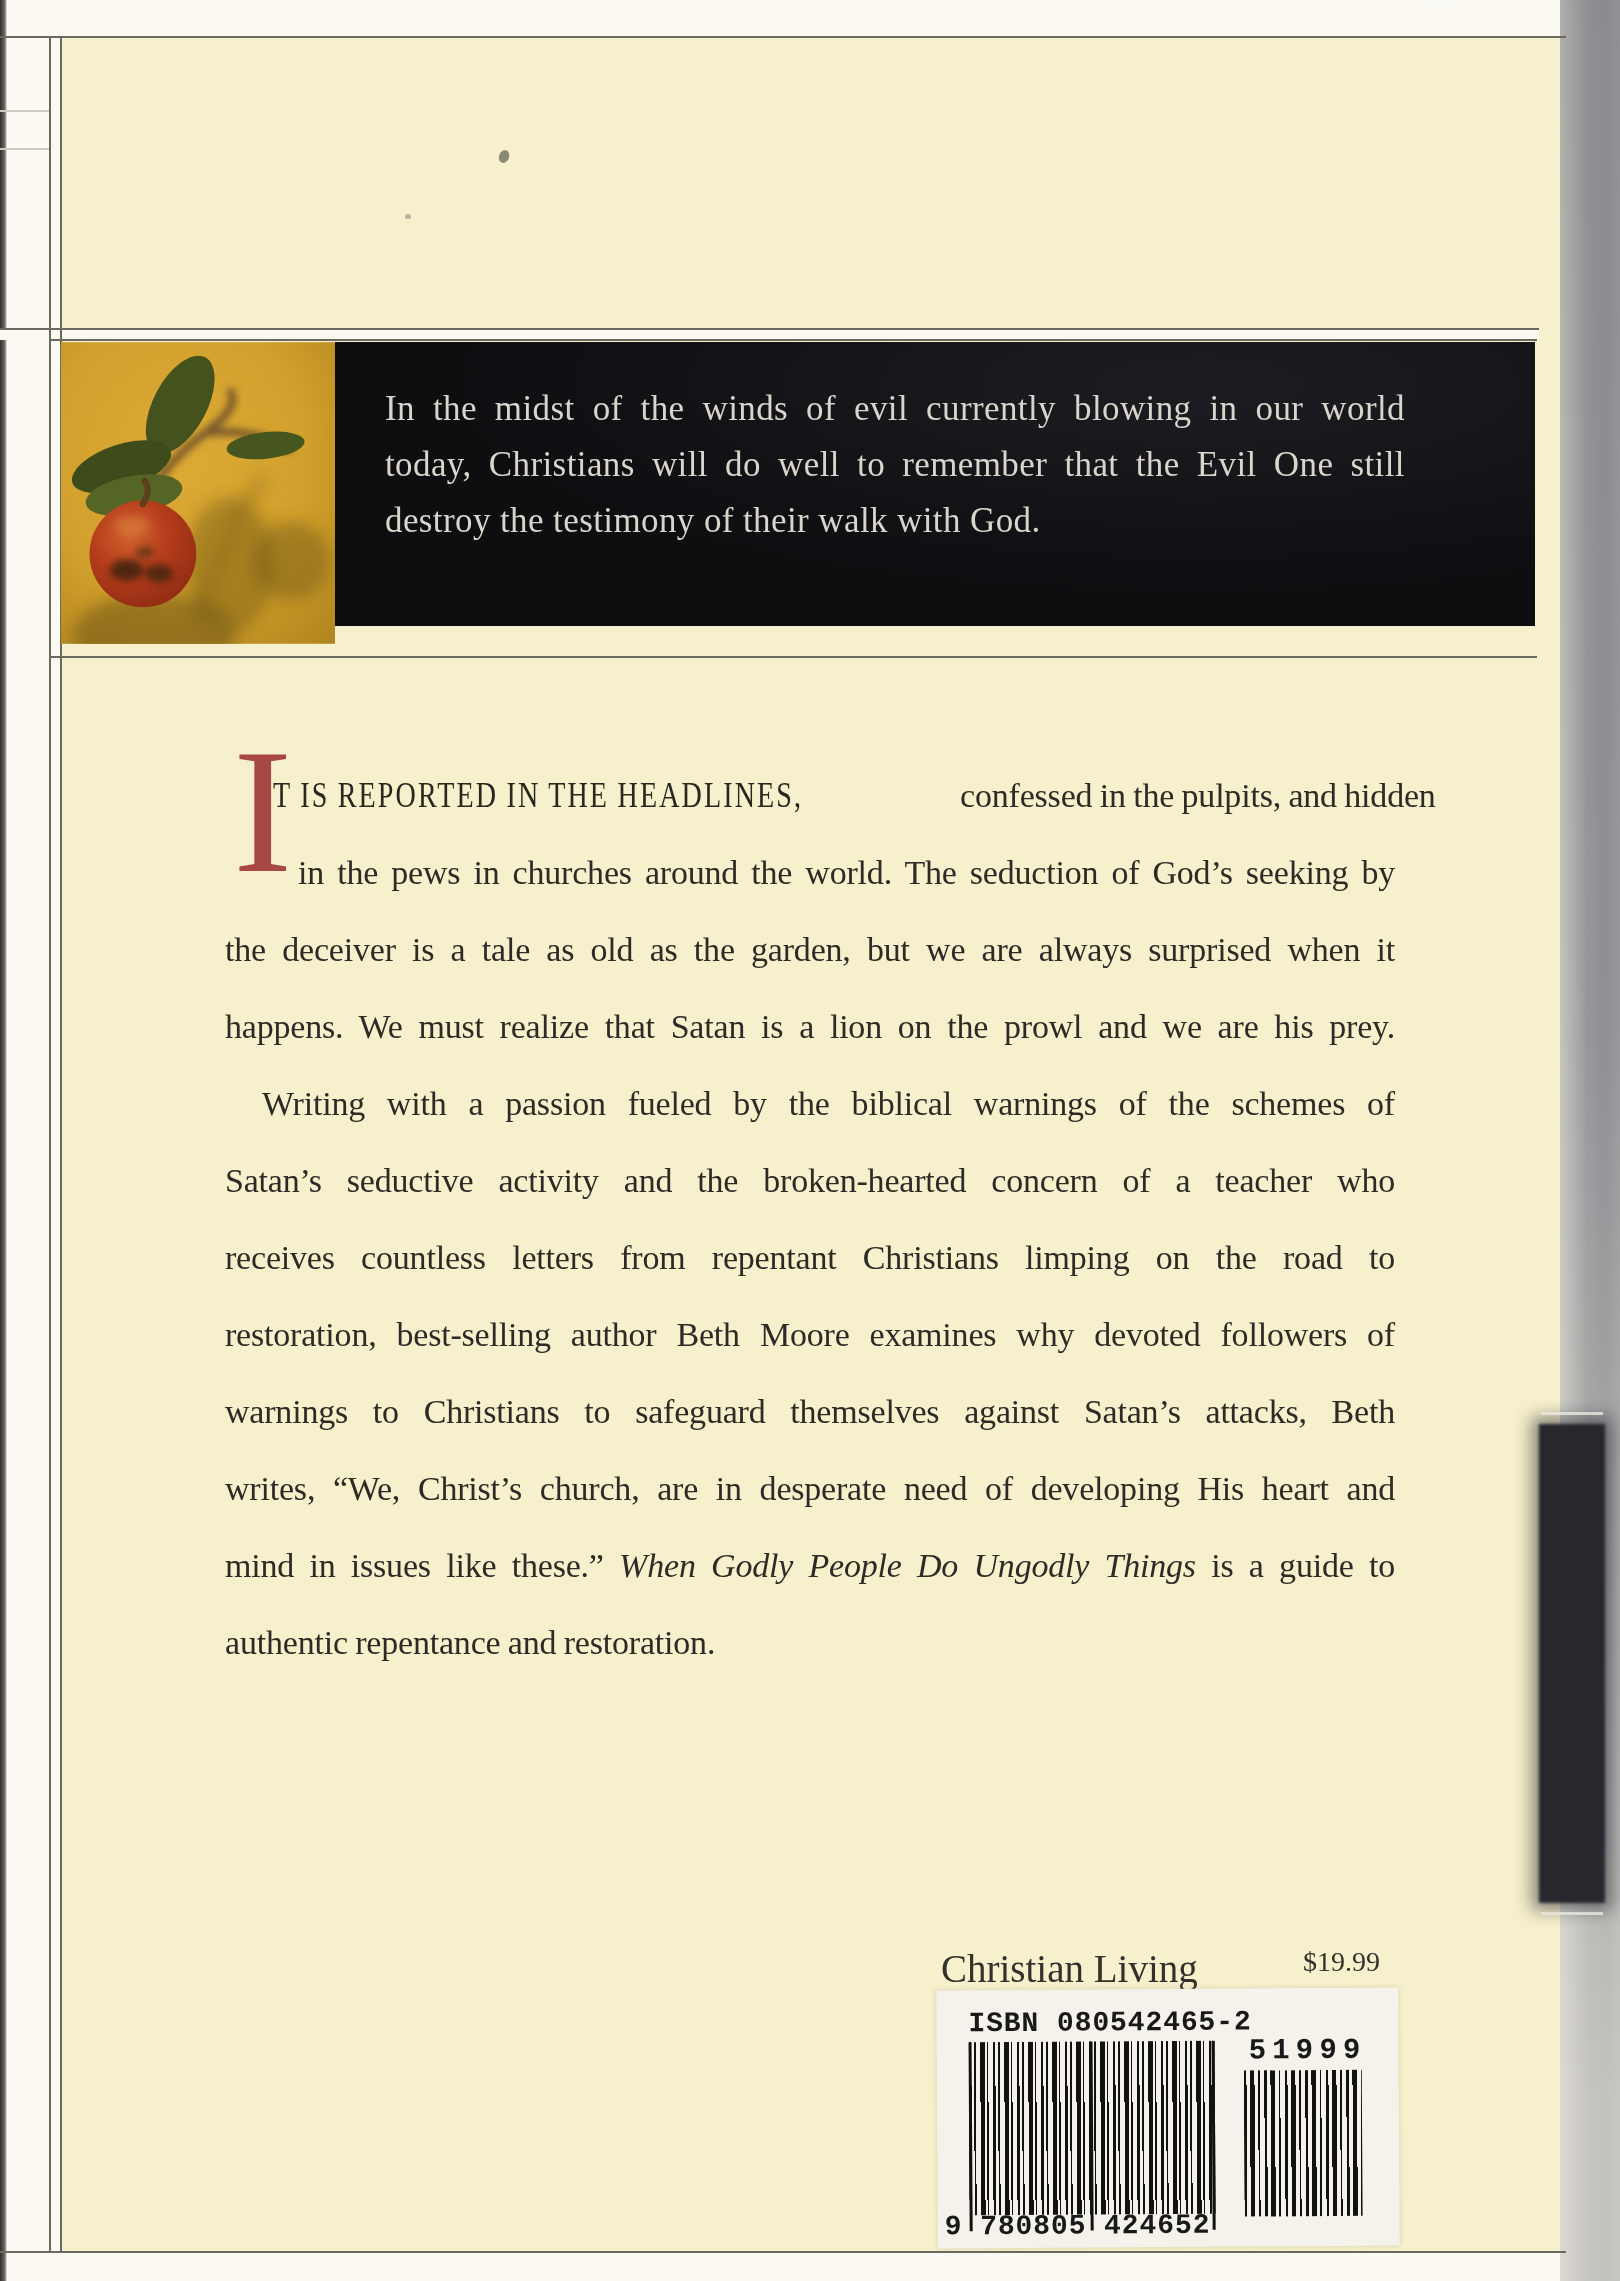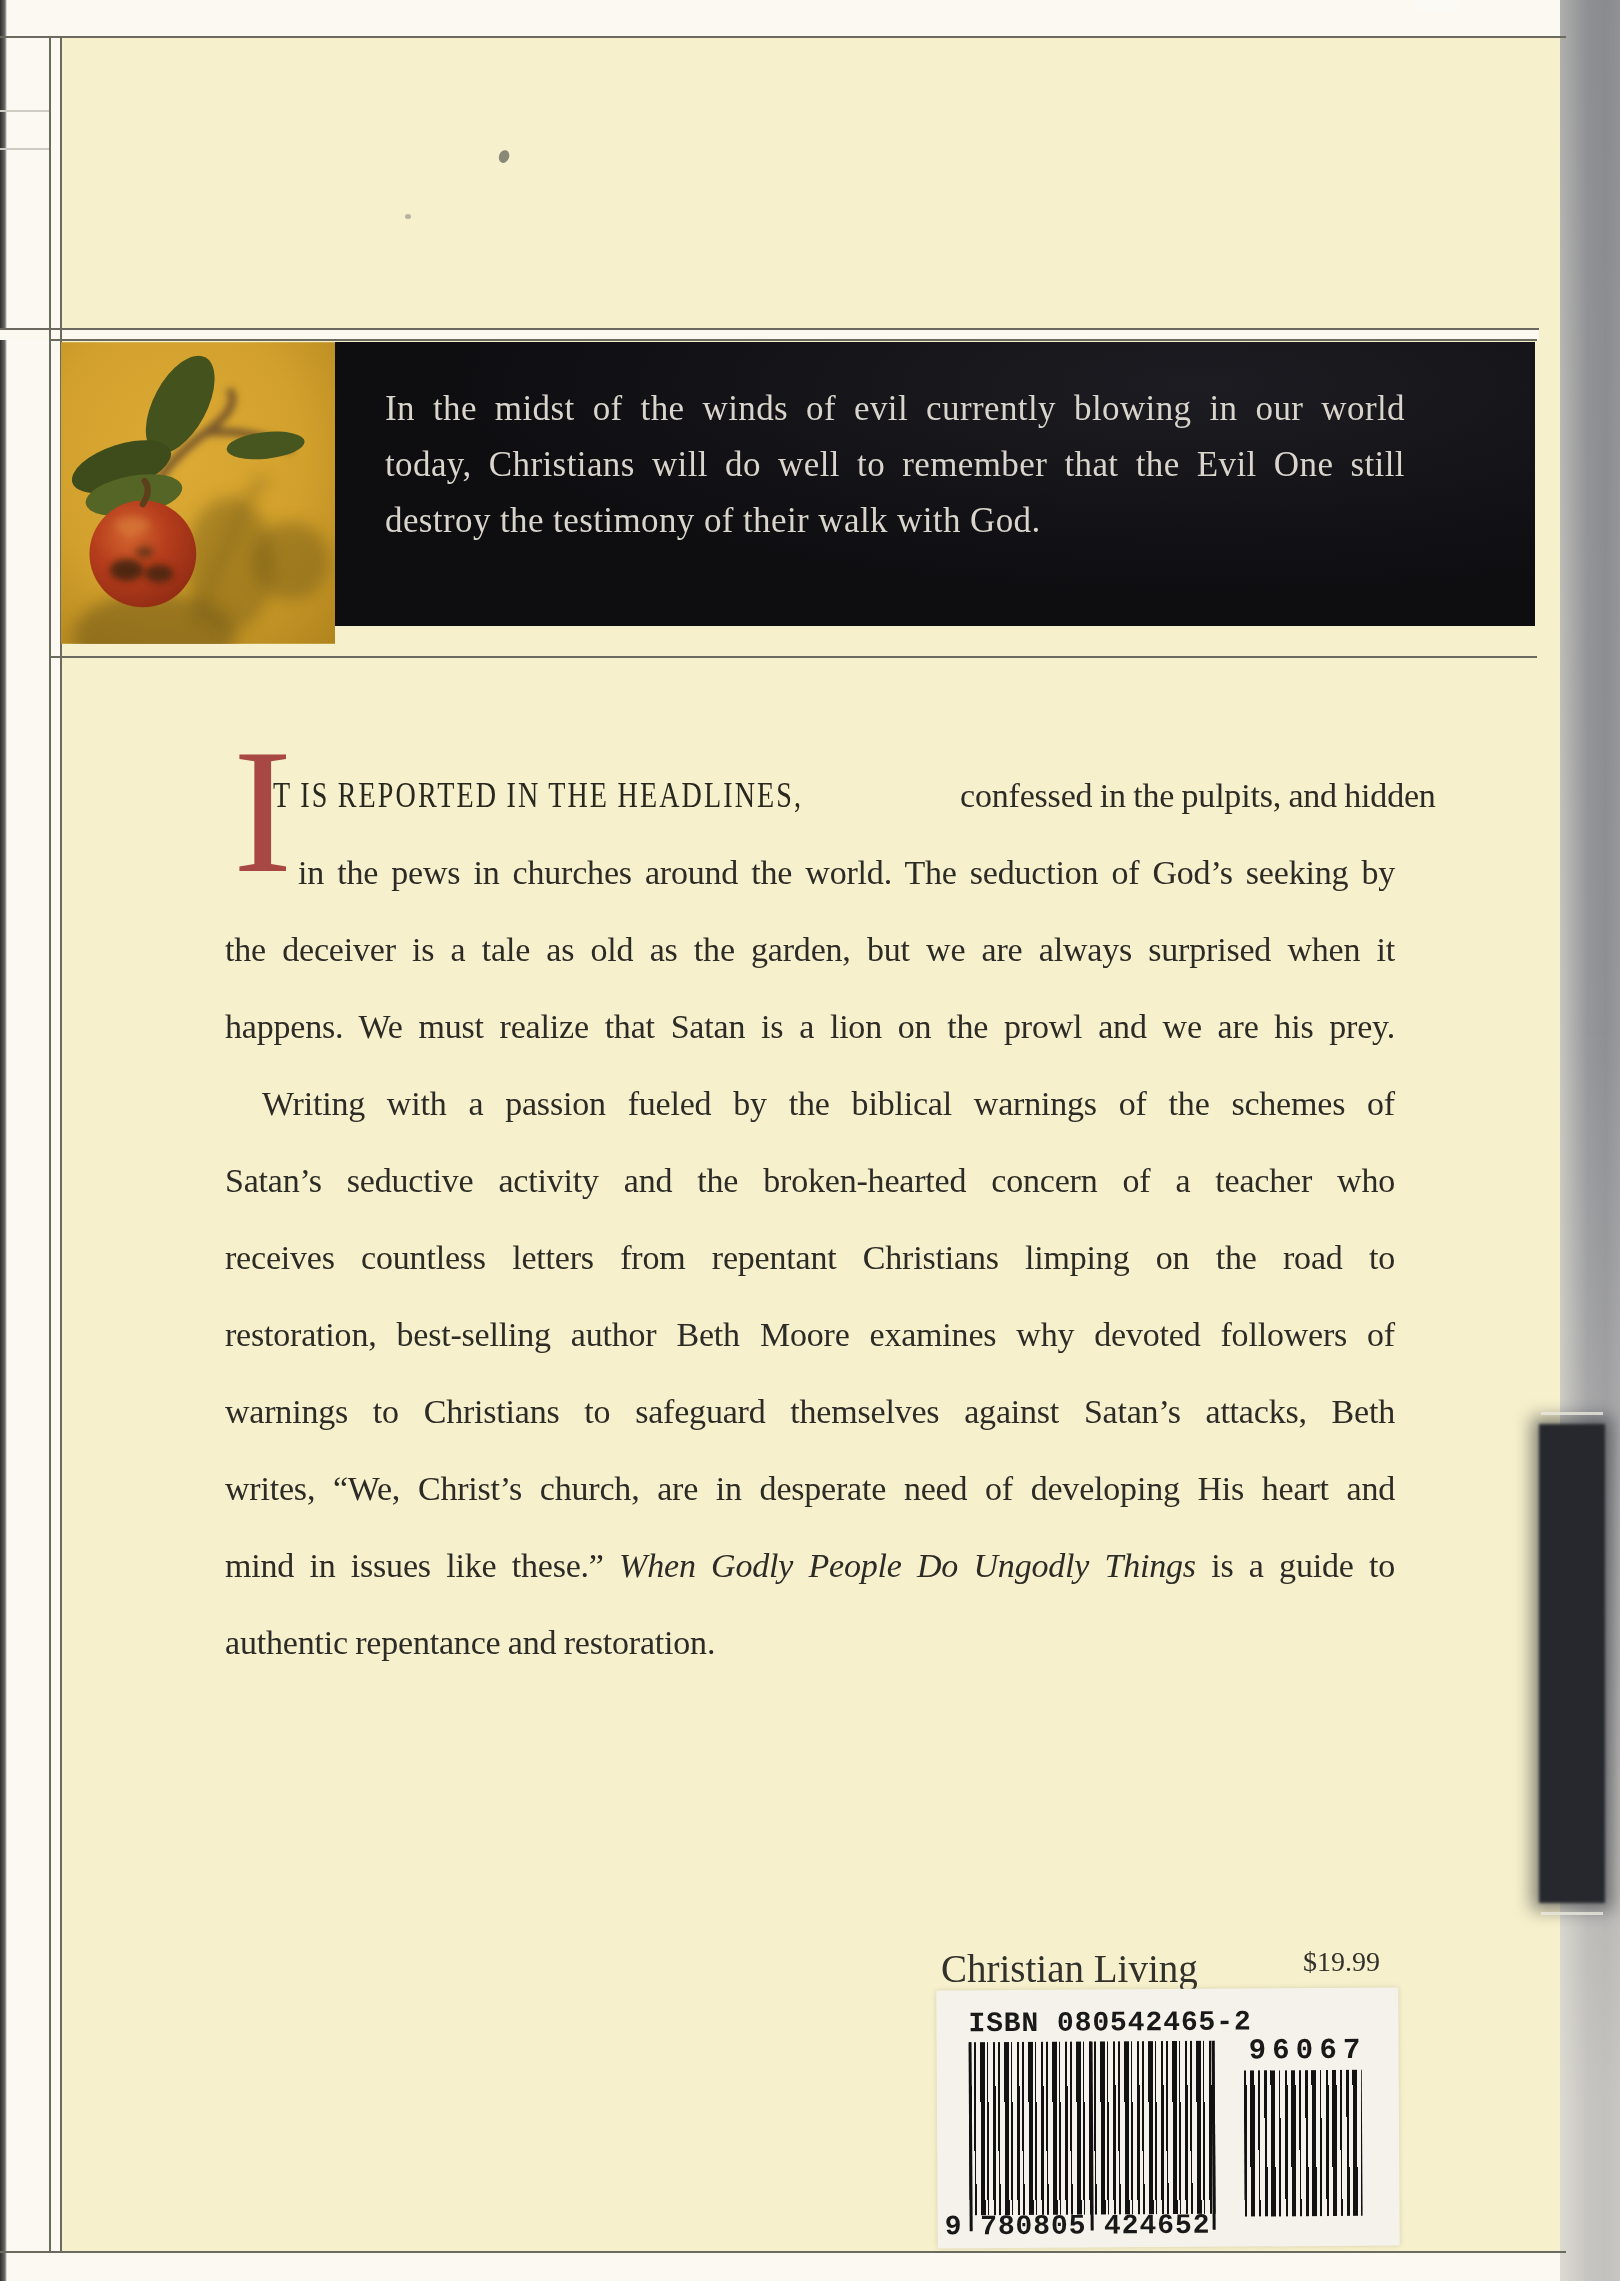"96067" div.supp-code { text: 96067 -> 51999 }
